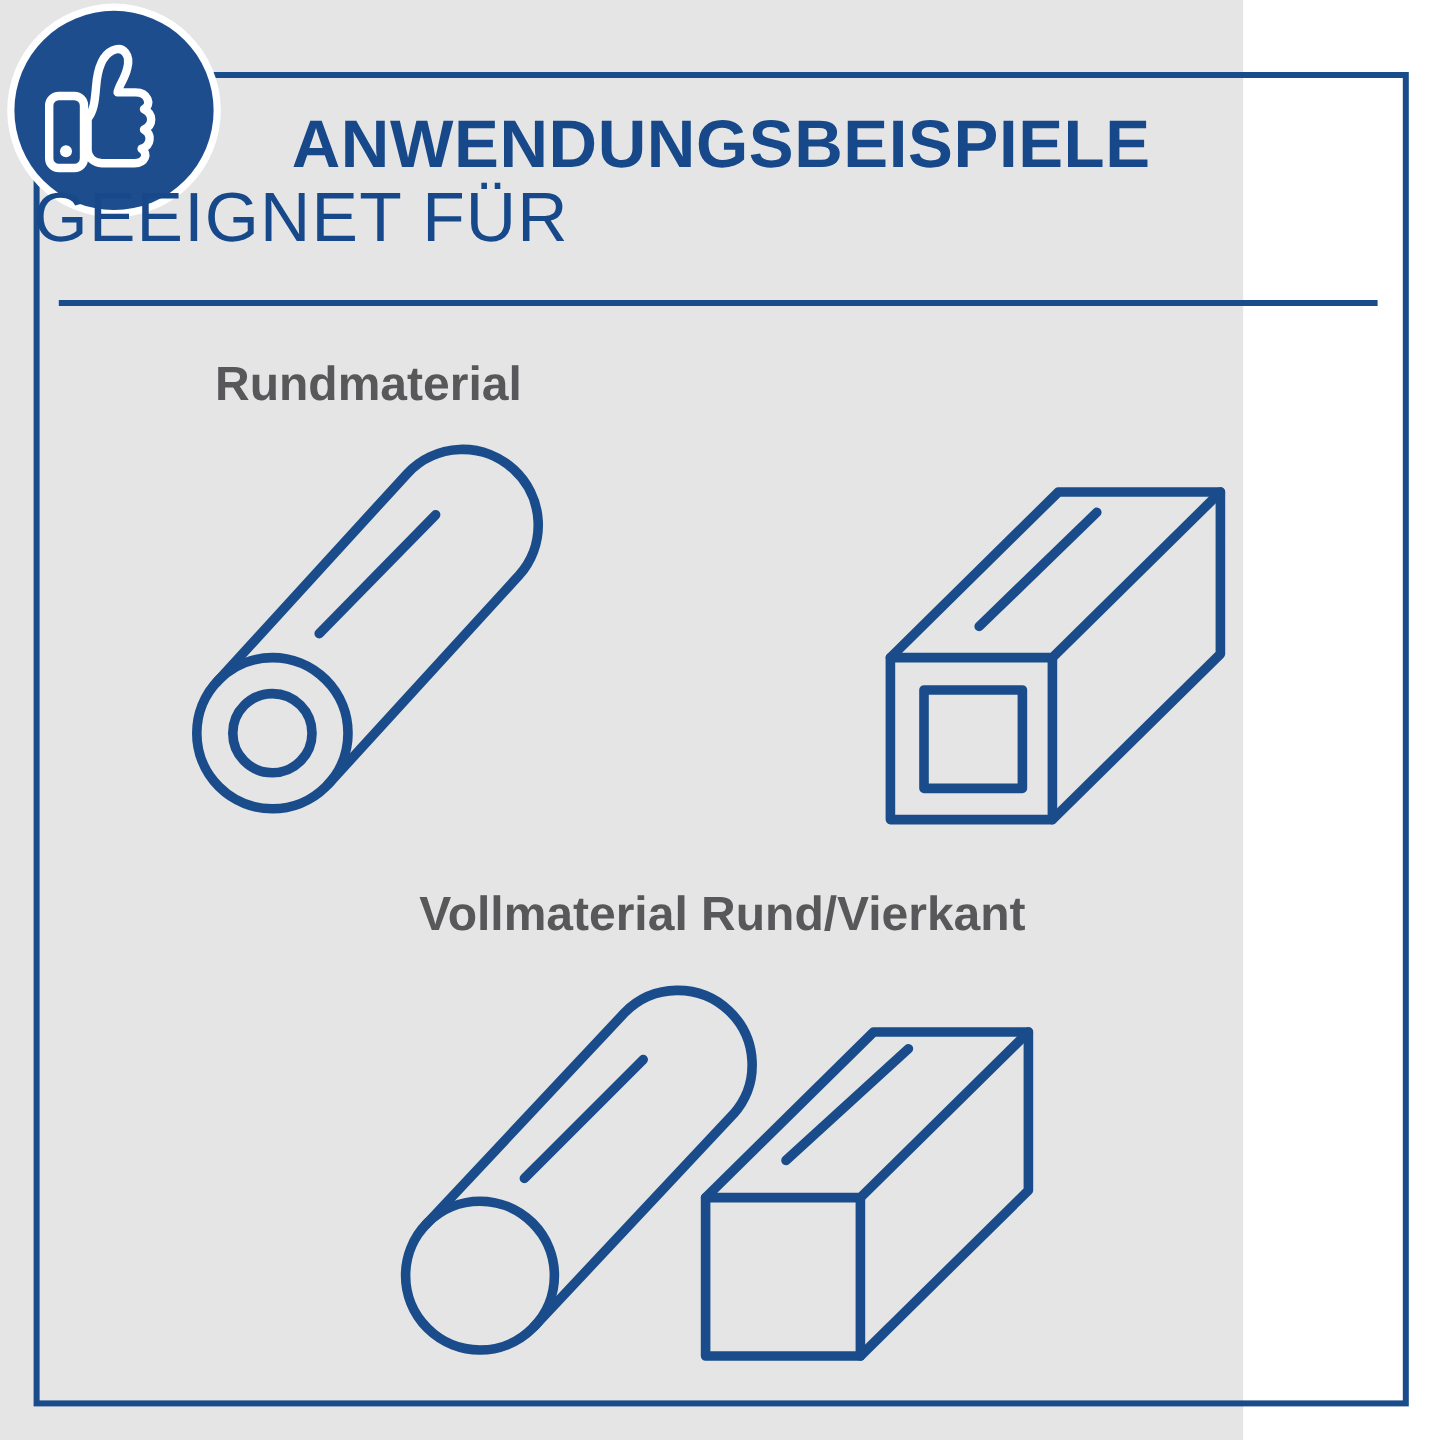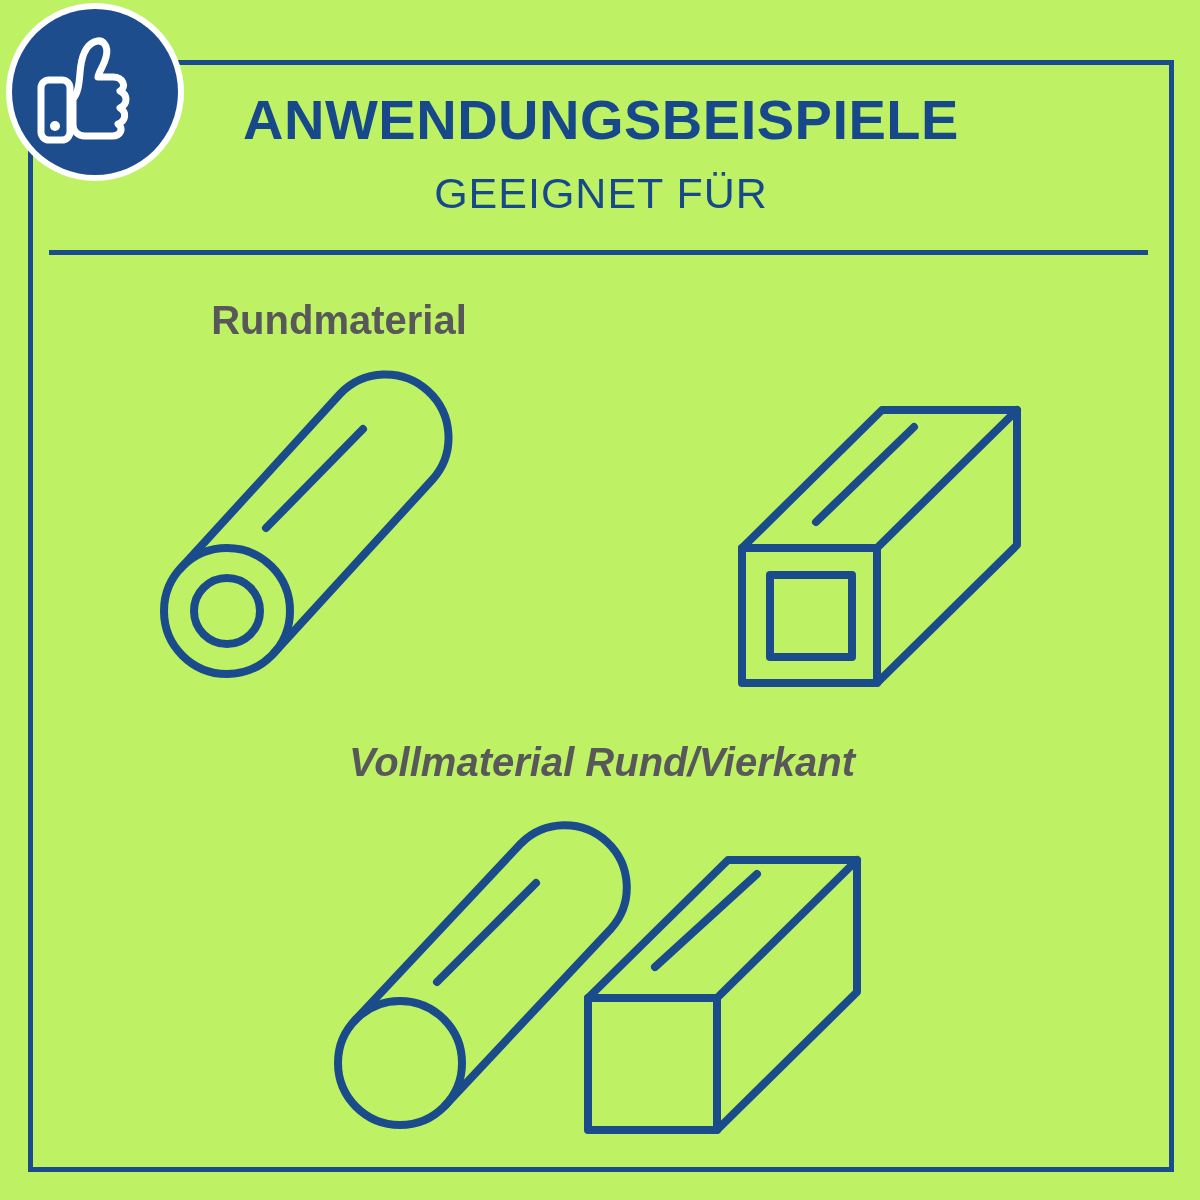"ANWENDUNGSBEISPIELE" .stage { background: #bef264 -> #e5e5e5; width: 1200px -> 1036px }
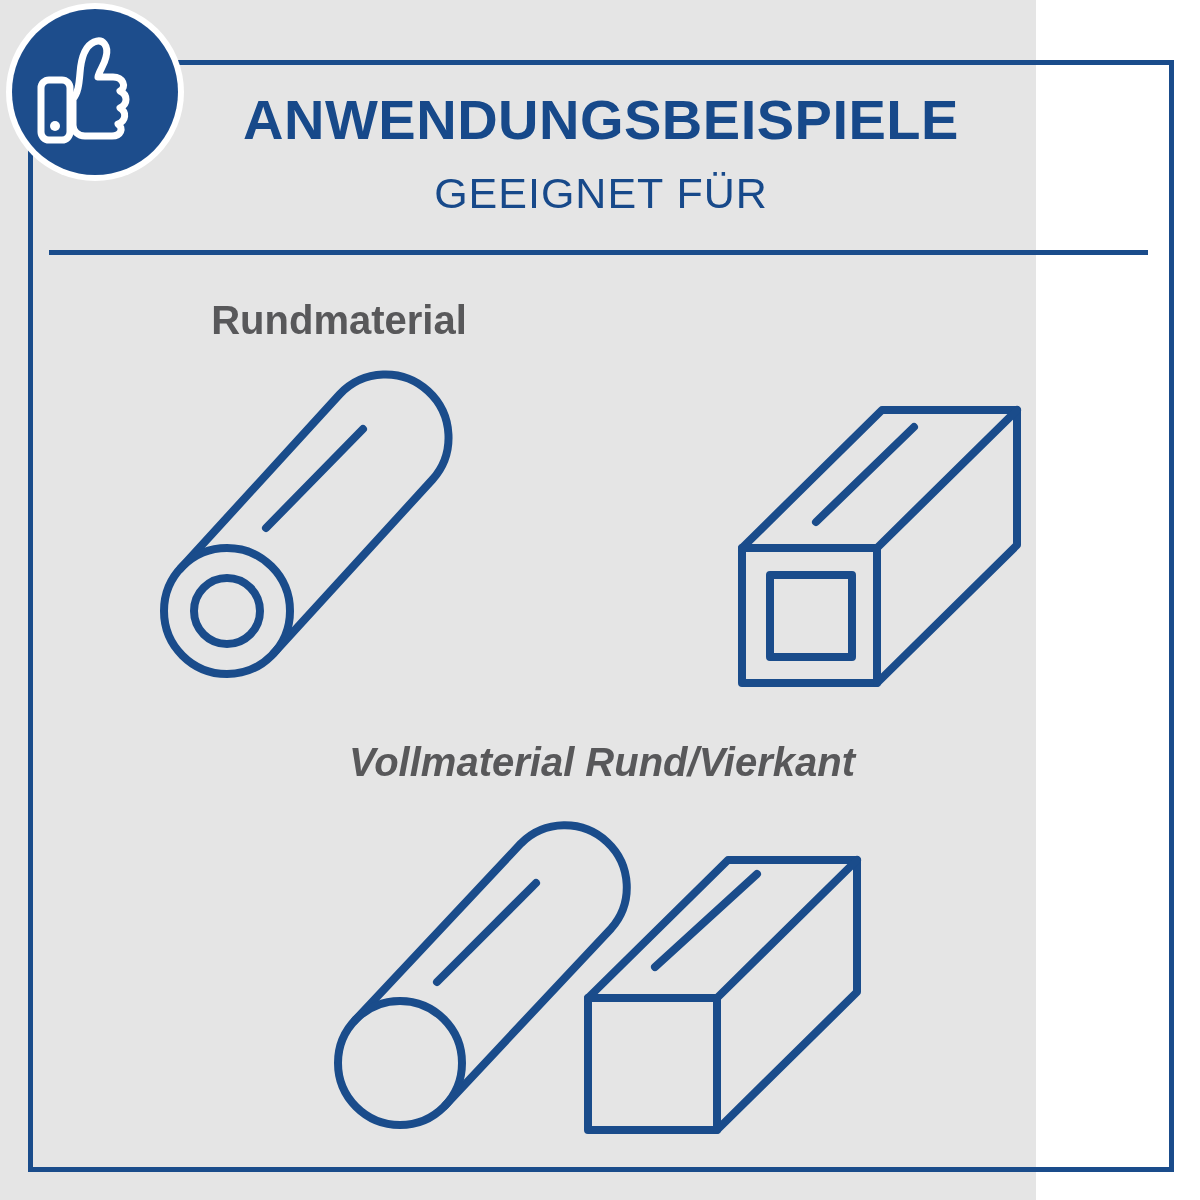"GEEIGNET FÜR" .subtitle { font-size: 43px -> 58px; margin-top: 12px -> none; text-align: center -> left }
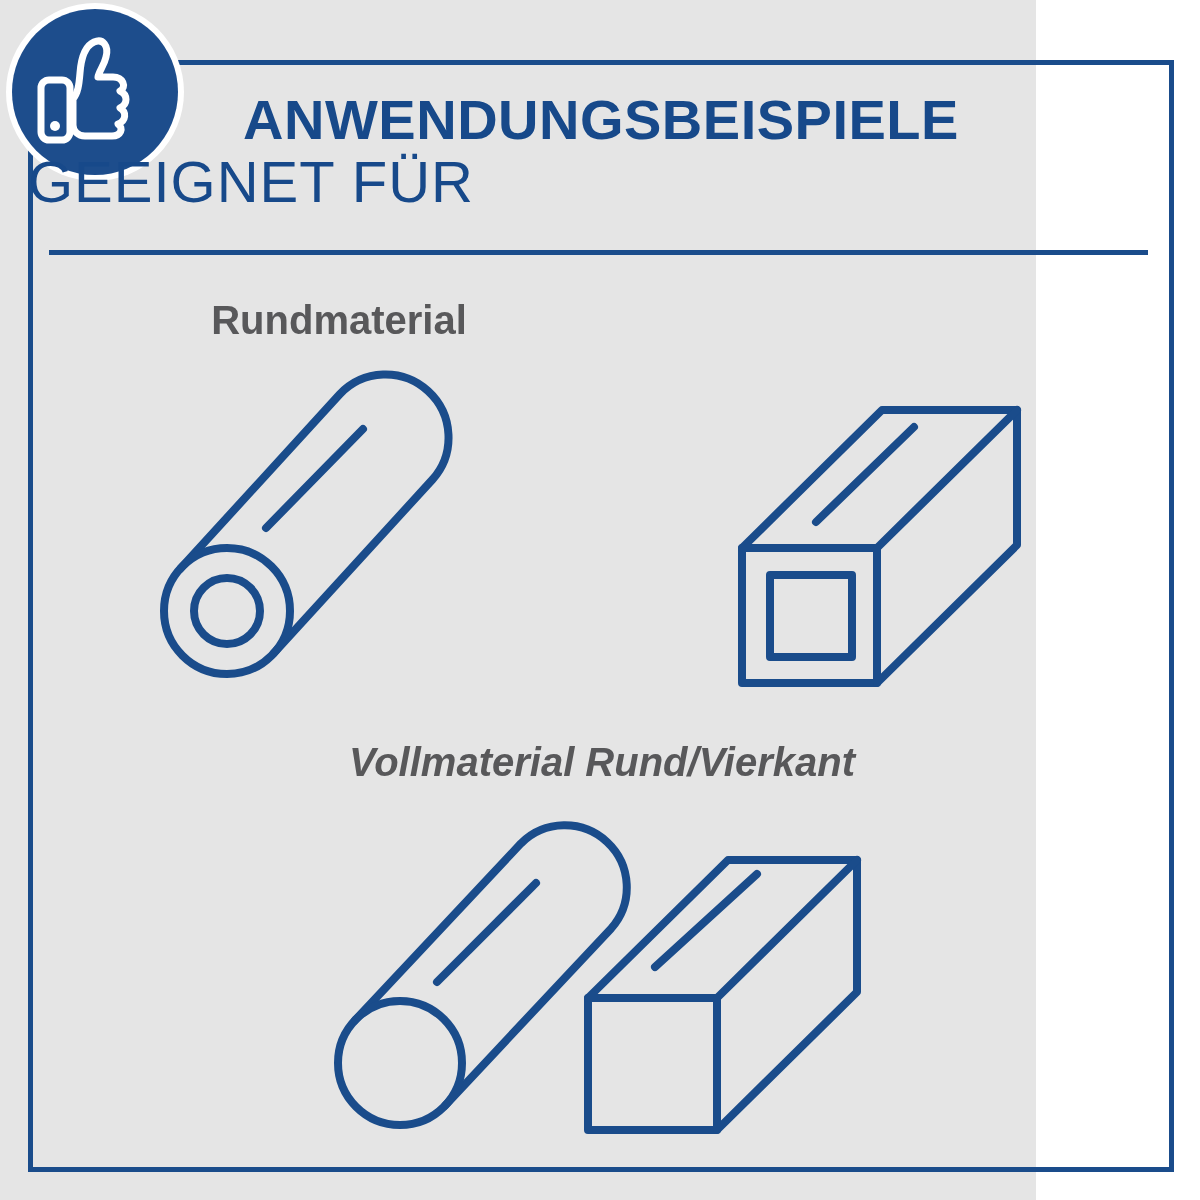"Rundmaterial" .label-round { margin-left: 32px -> none }
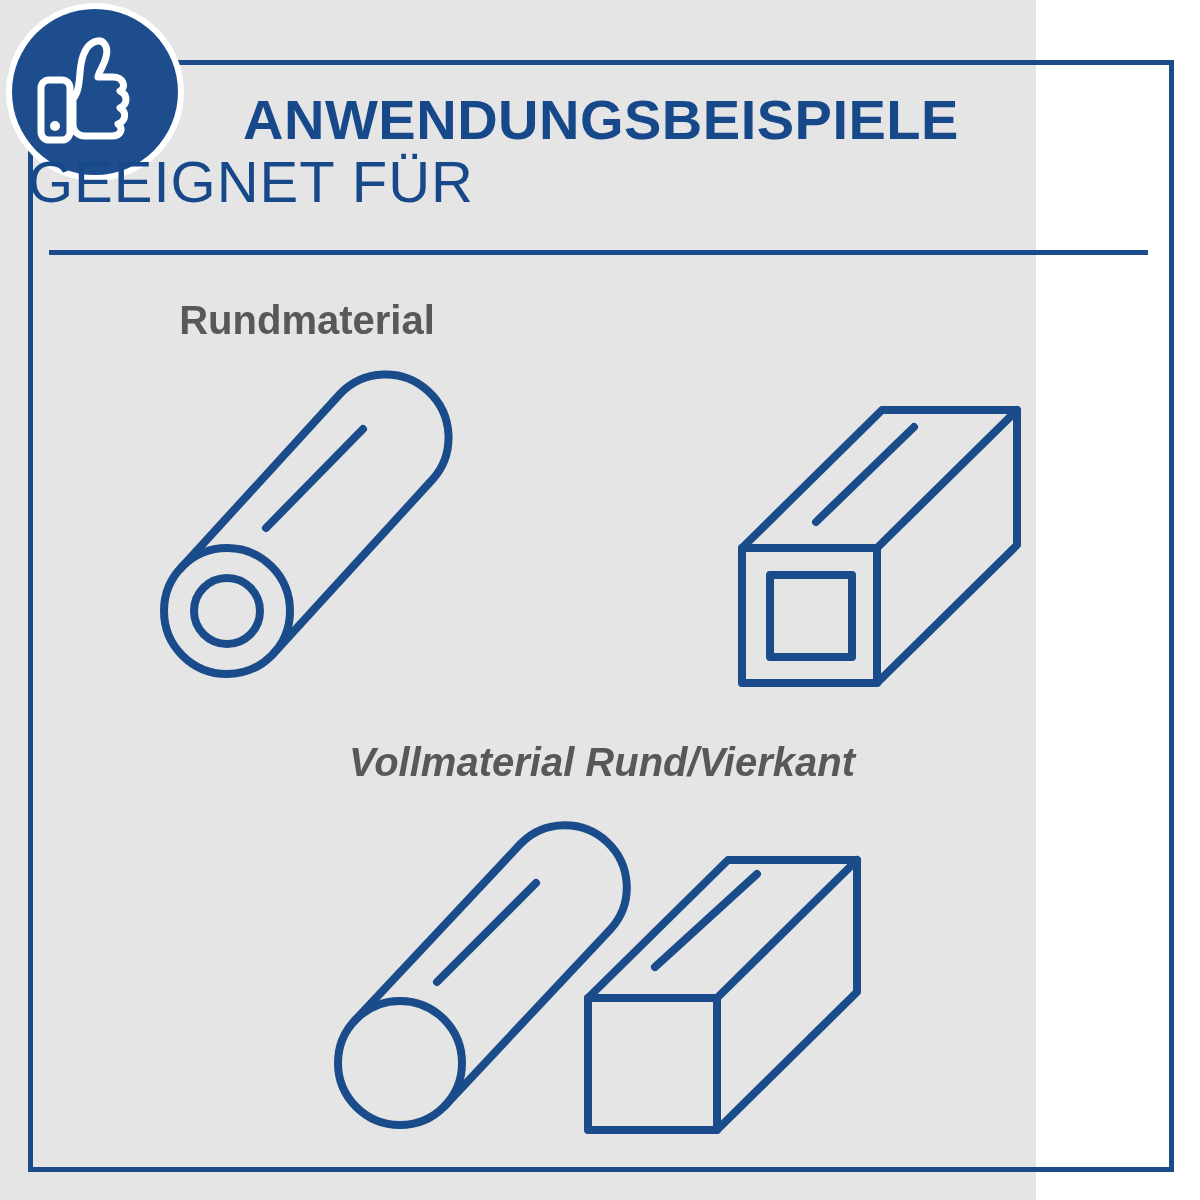"Vollmaterial Rund/Vierkant" .label-solid { font-style: italic -> none }
